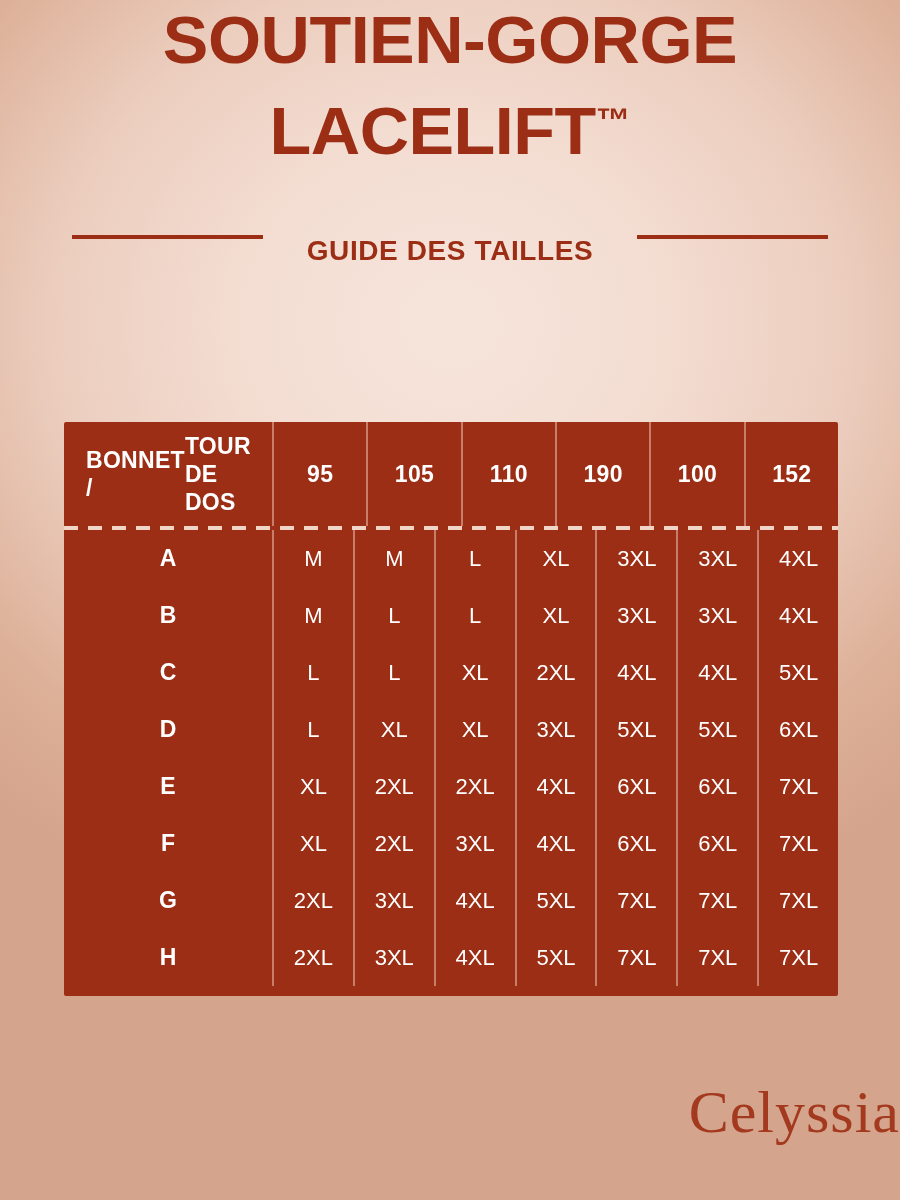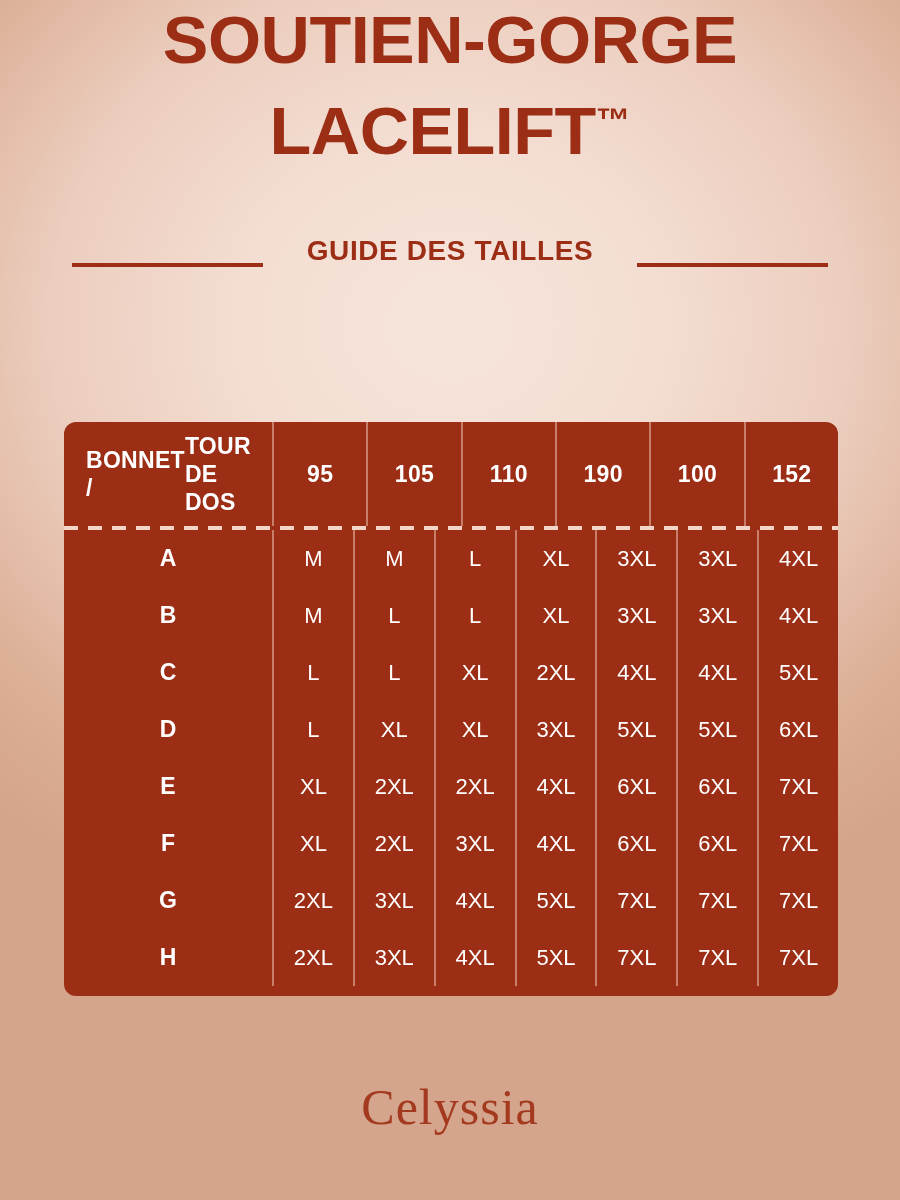"GUIDE DES TAILLES" #subtitle-block { align-items: flex-end -> flex-start }
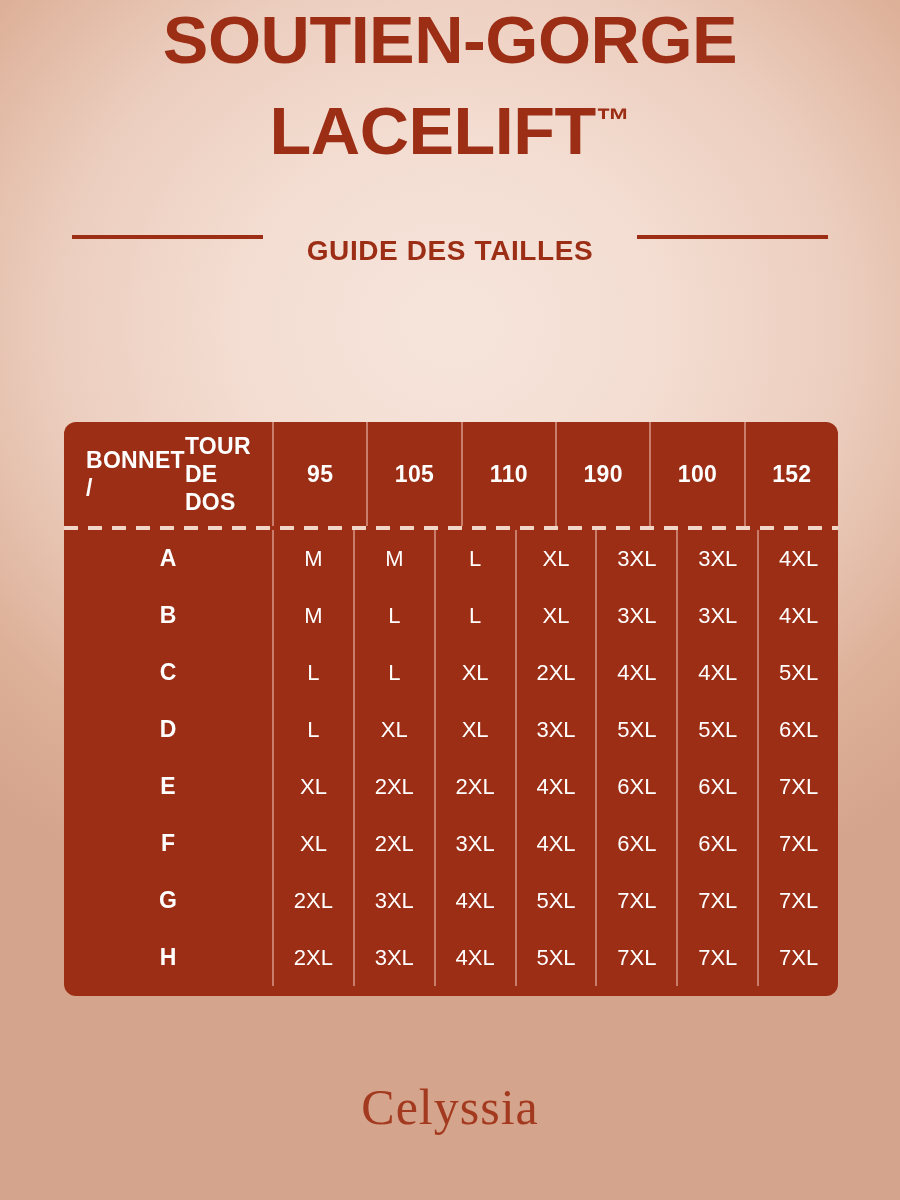"BONNET /" #size-table { border-radius: 12px -> 2px }
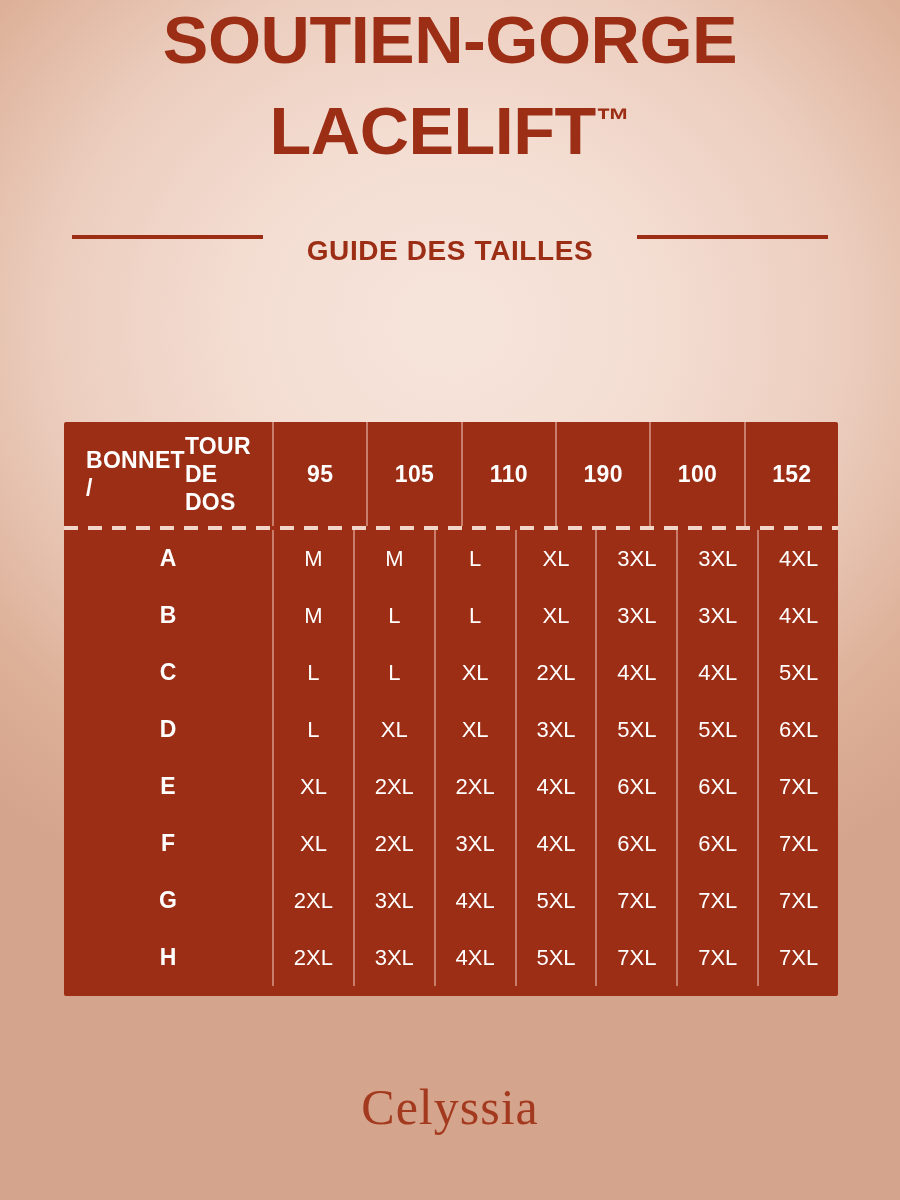"Celyssia" #brand { font-size: 50px -> 60px; text-align: center -> right }
